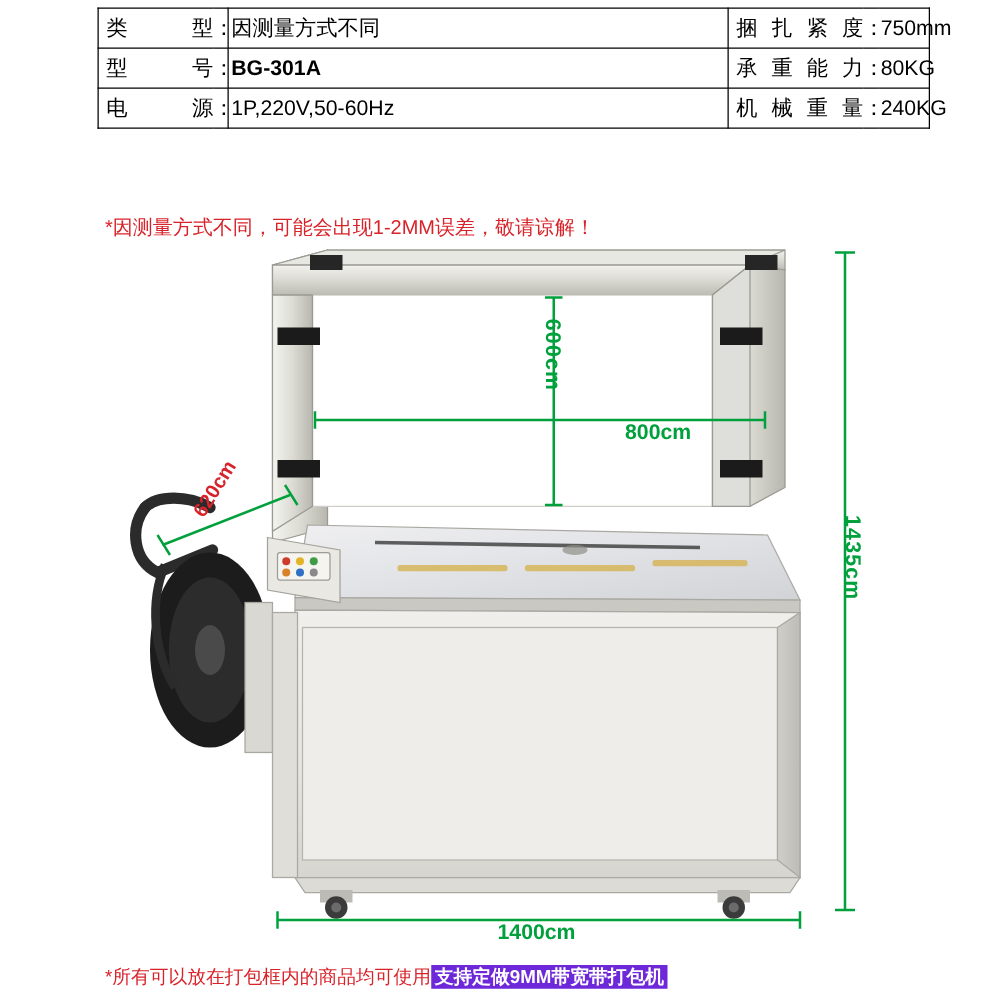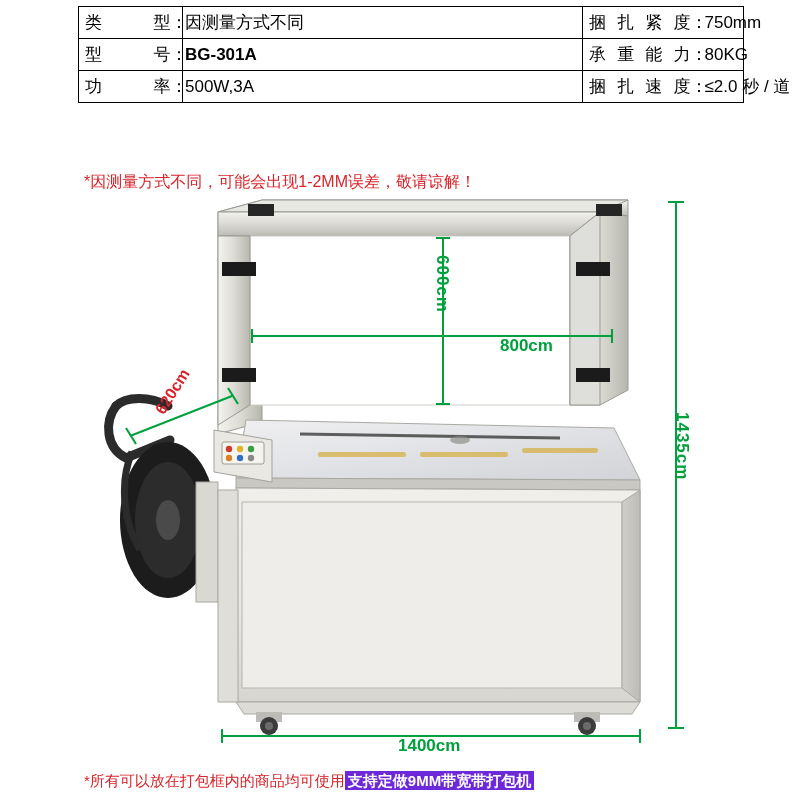"电源" tr { html: none -> <tr> <td>电源</td> <td>：</td> <td>1P,220V,50-60Hz</td> <td>机械重量</td> <td>：</td> <td>240KG</td> </tr> }
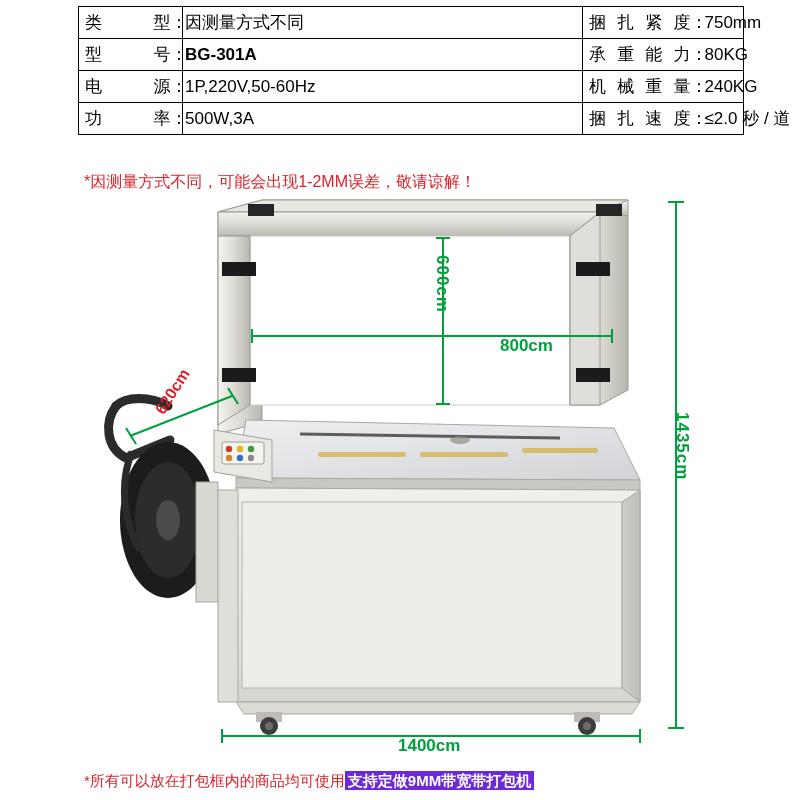"功率" tr { html: <tr> <td>功率</td> <td>：</td> <td>500W,3A</td> <td>捆扎速度</td> <td>：</td> <td>≤2.0 秒 / 道</td> </tr> -> none }
